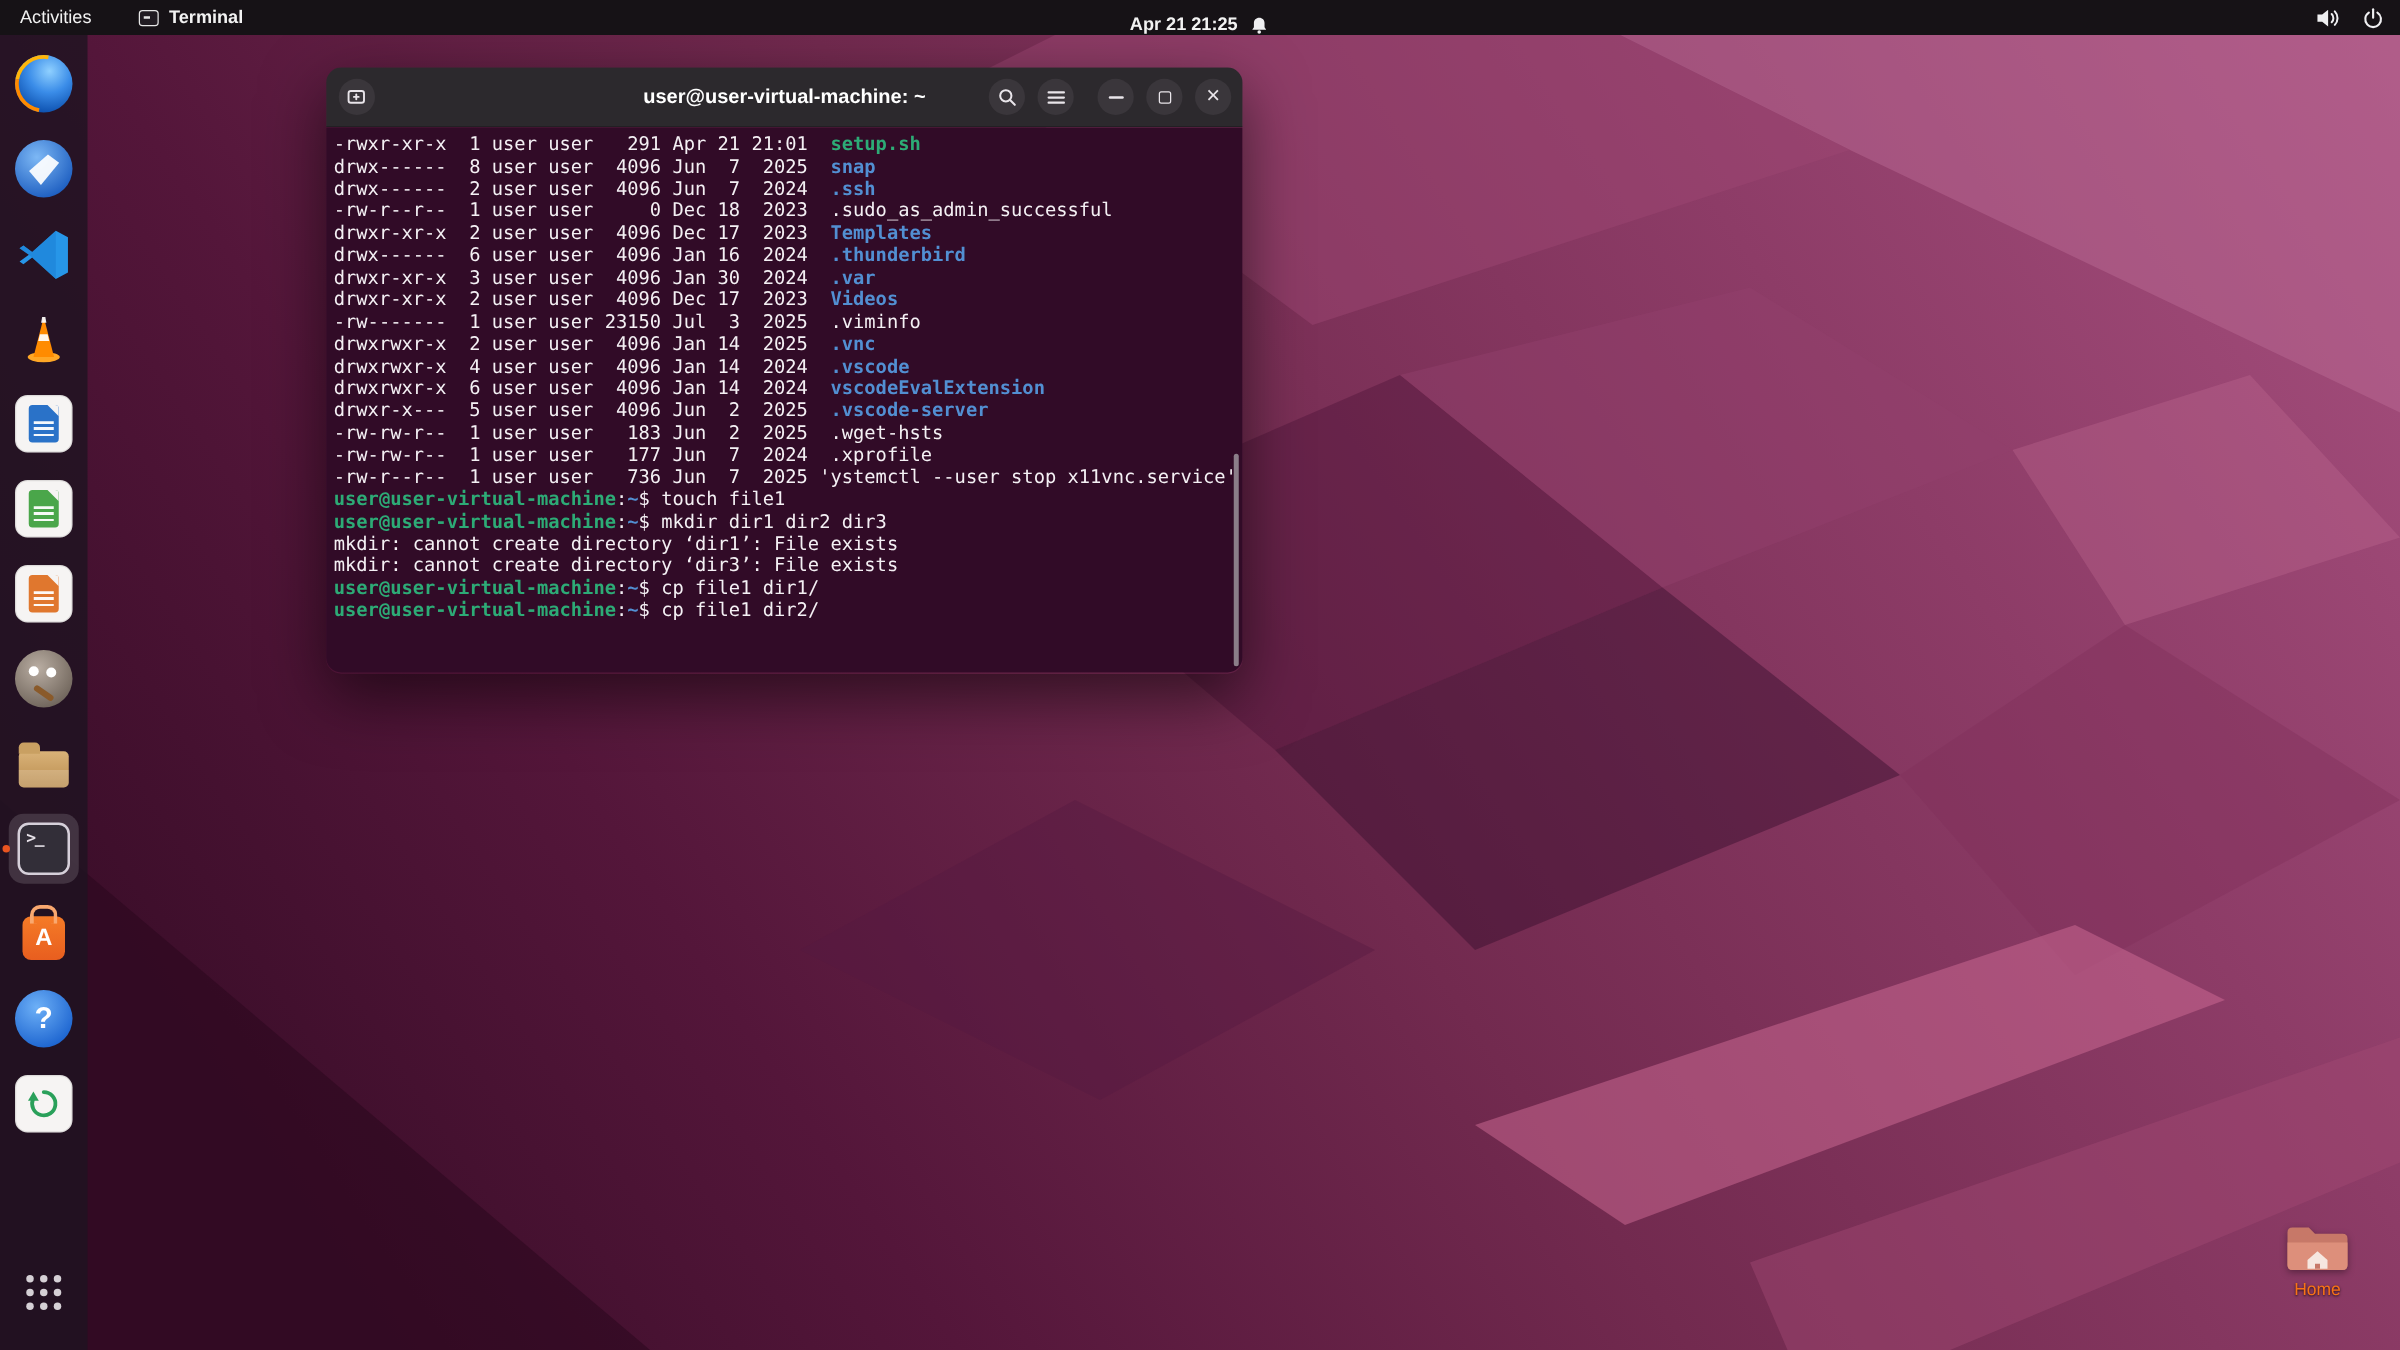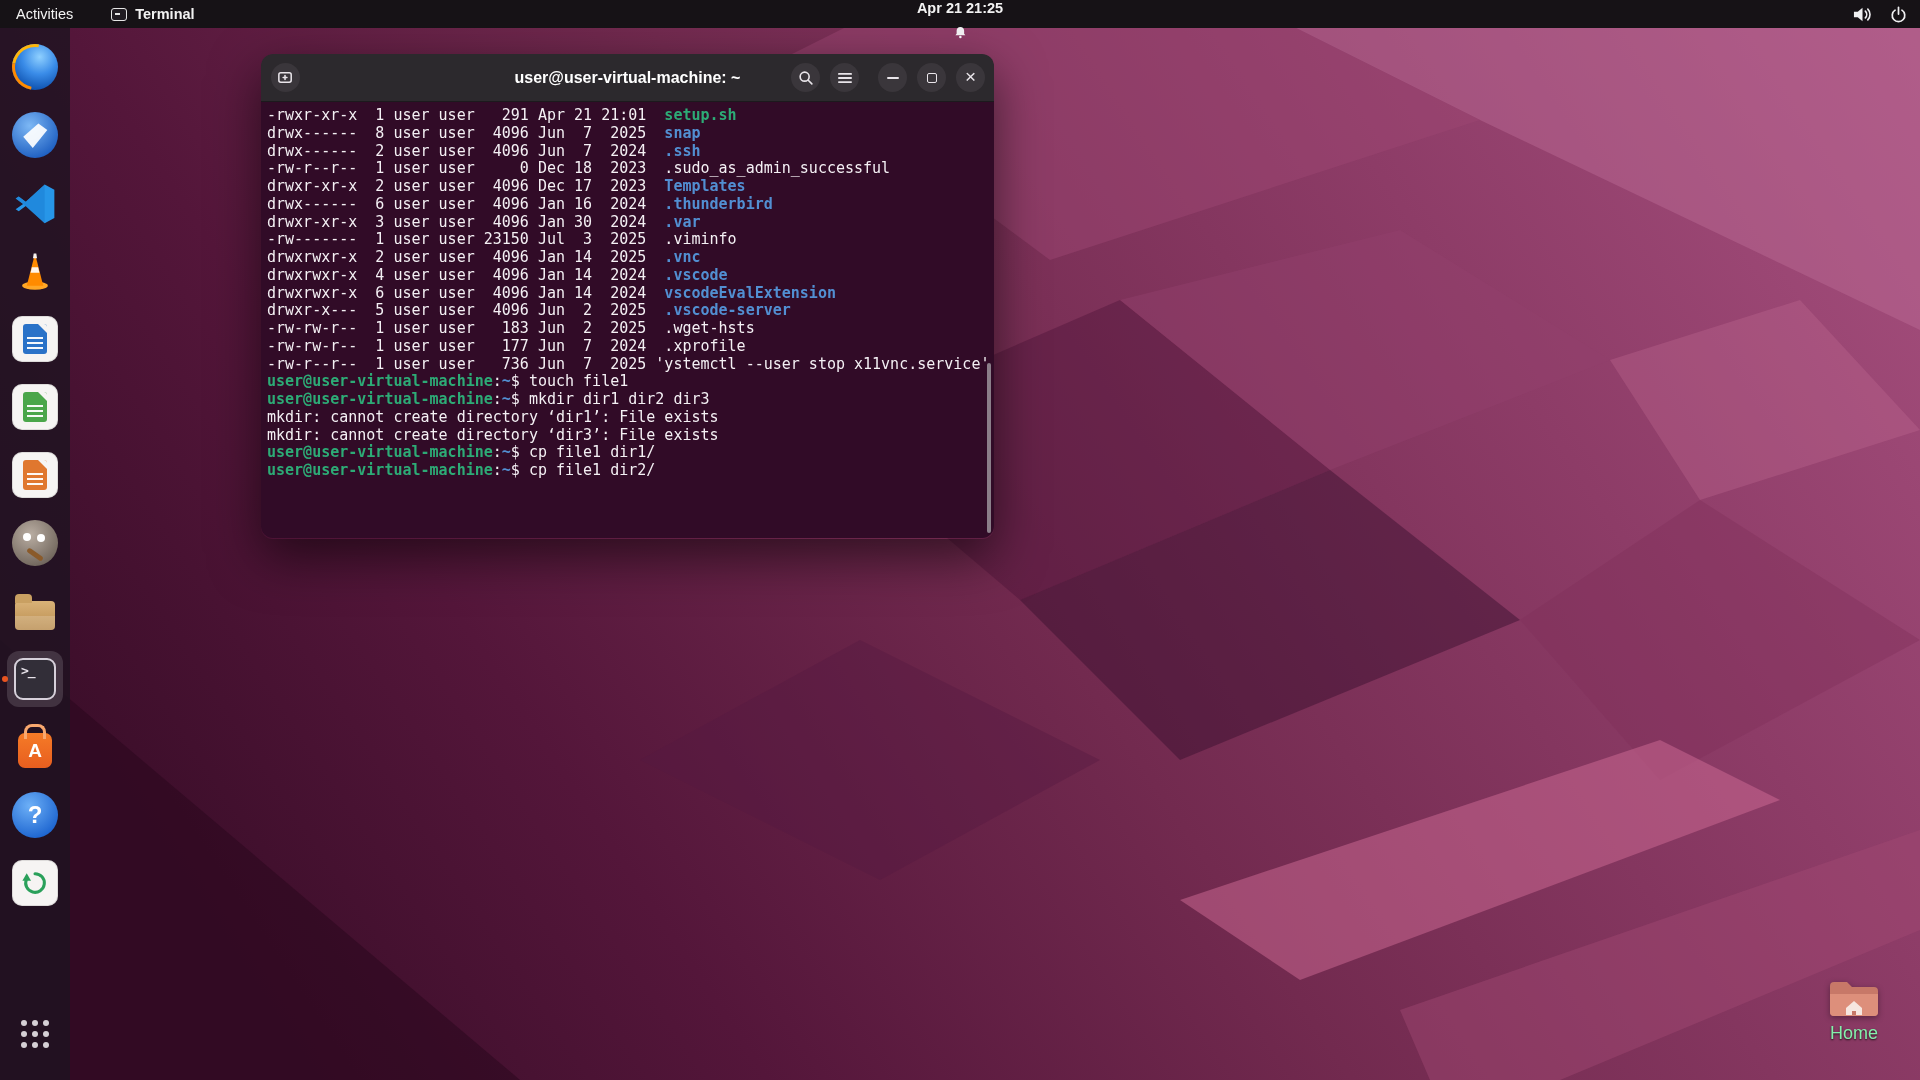"Apr 21 21:25" .tb-center { flex-direction: column -> none }
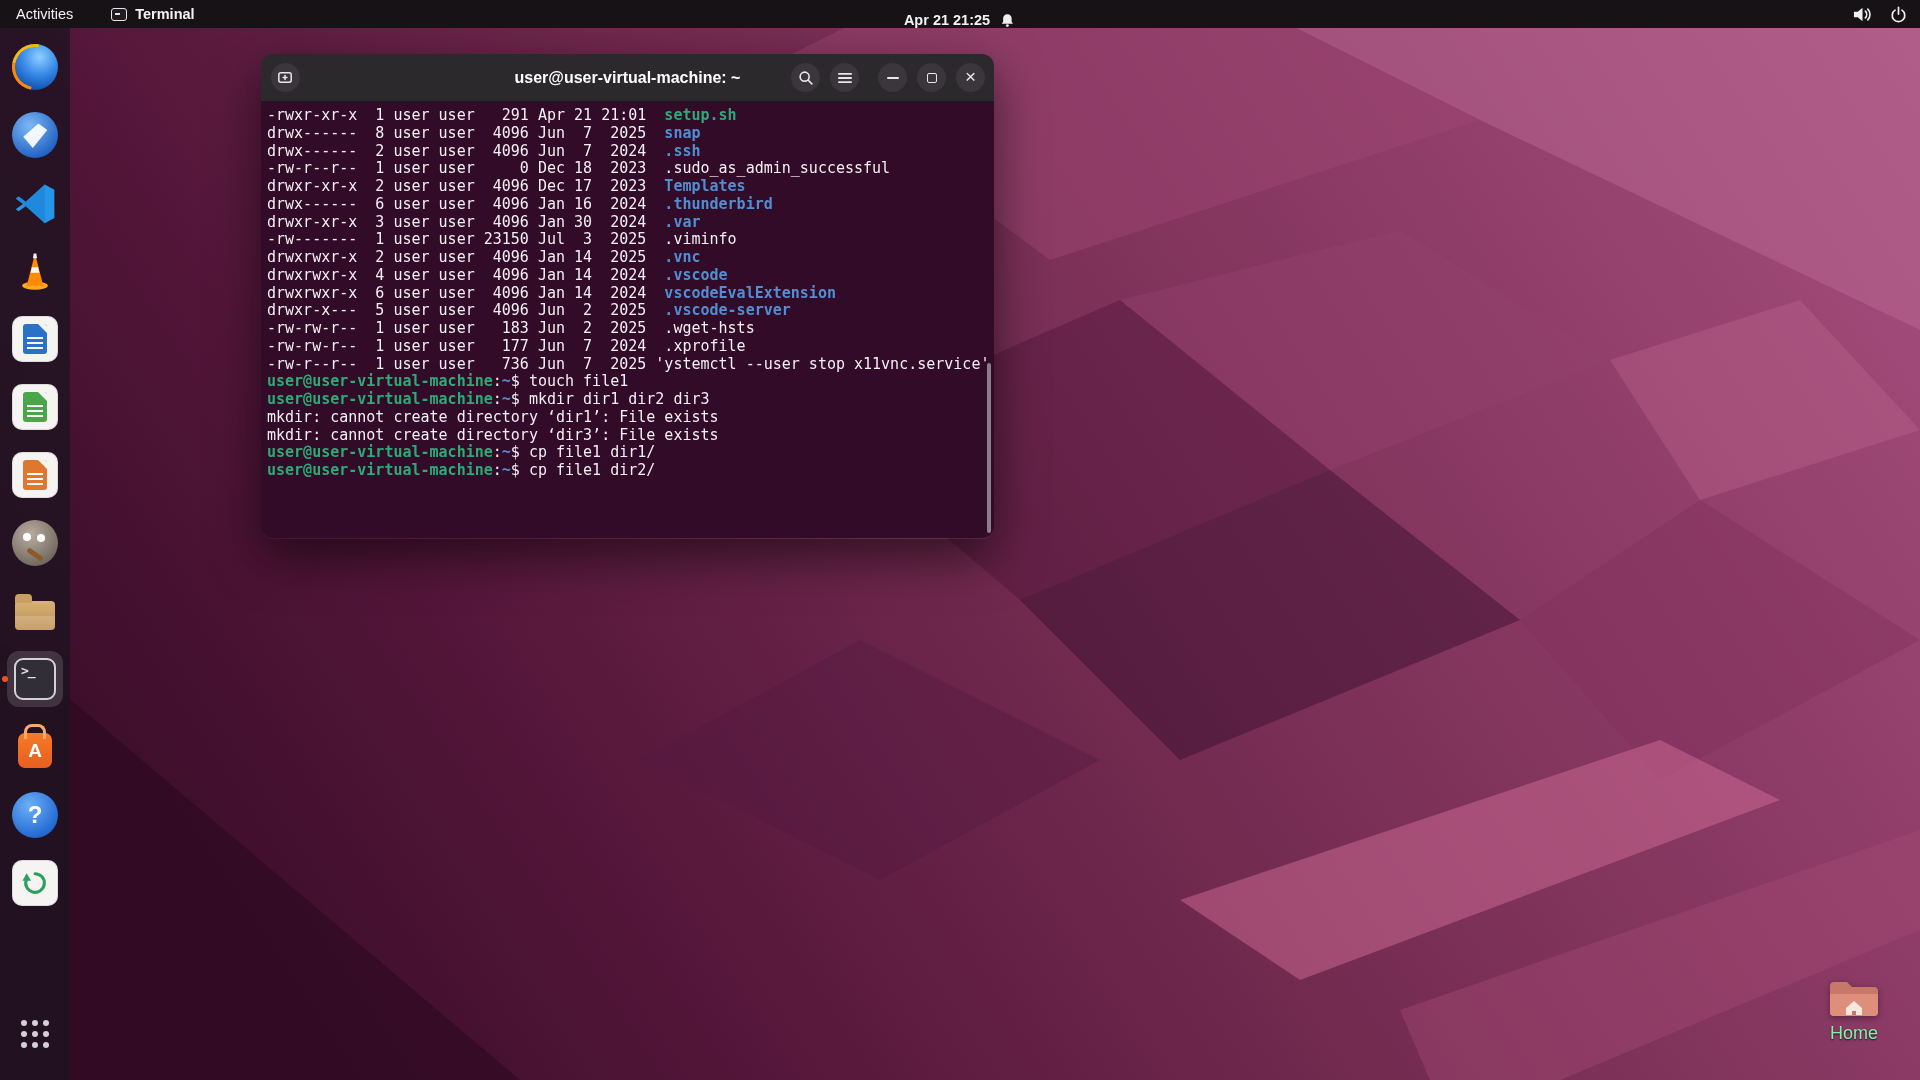"drwxr-xr-x 2 user user 4096 Dec 17 2023 Videos" div.tline { html: none -> <div><span>drwxr-xr-x 2 user user 4096 Dec 17 2023 </span><span>Videos</span></div> }
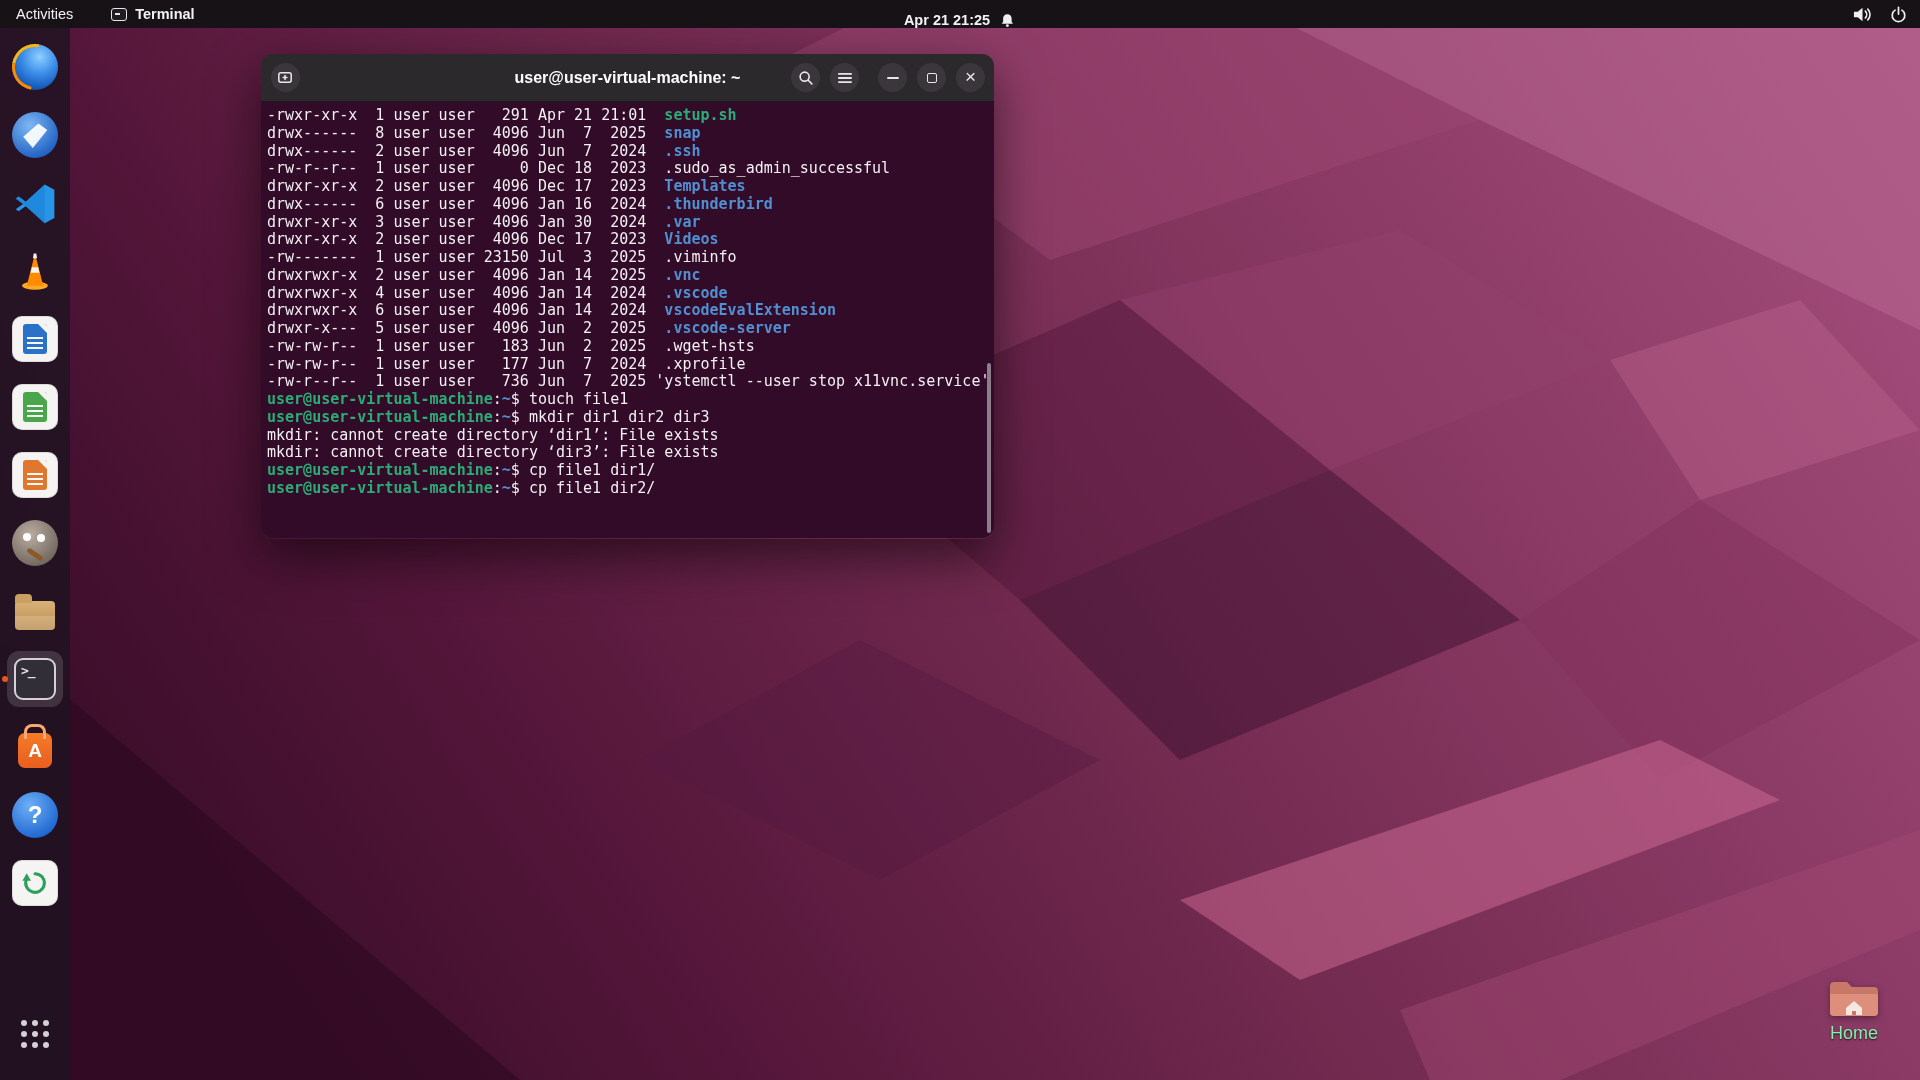"Home" .home-label { color: #86efac -> #f97316; font-size: 18px -> 14px }
